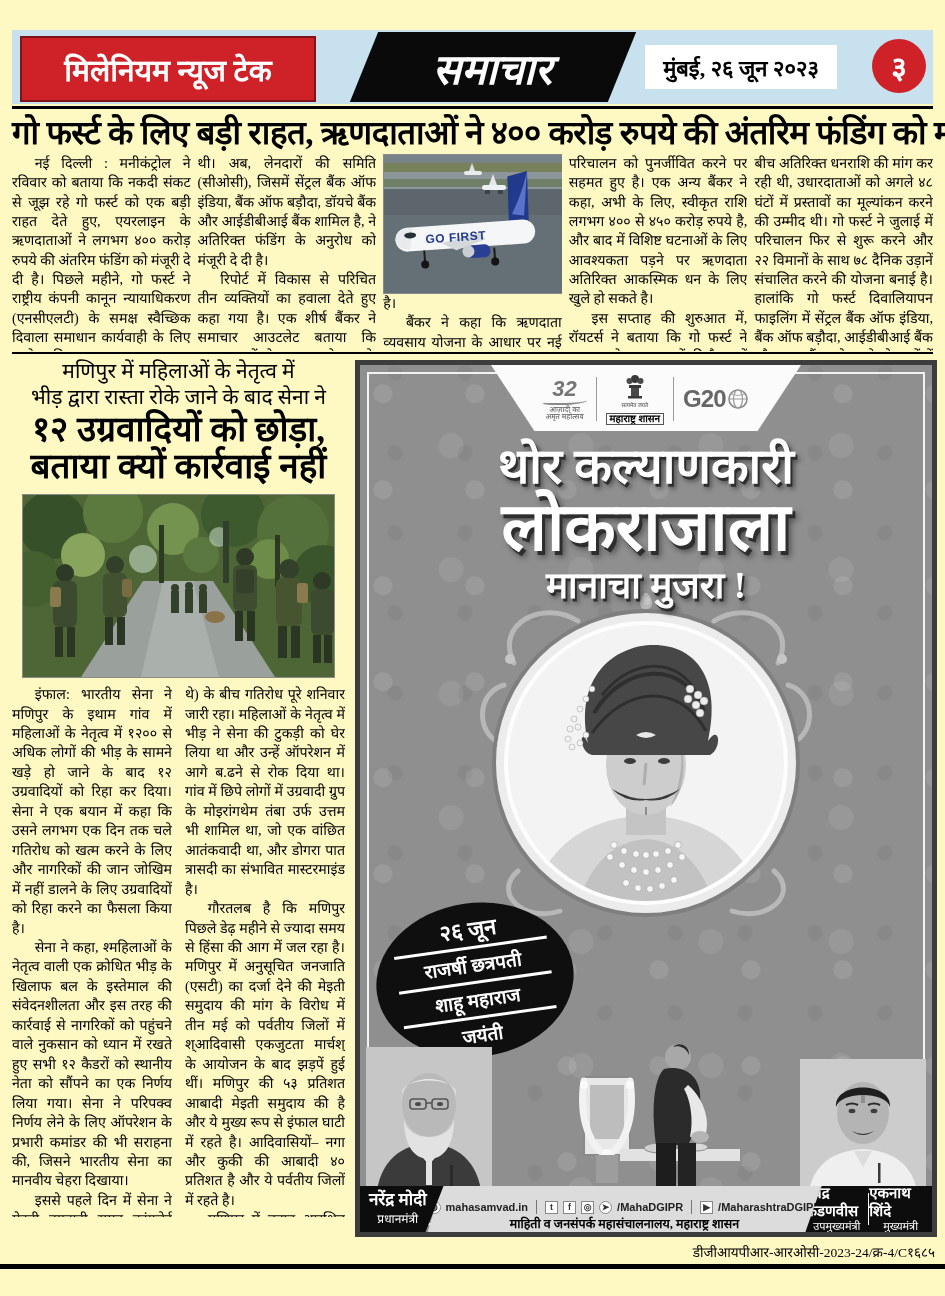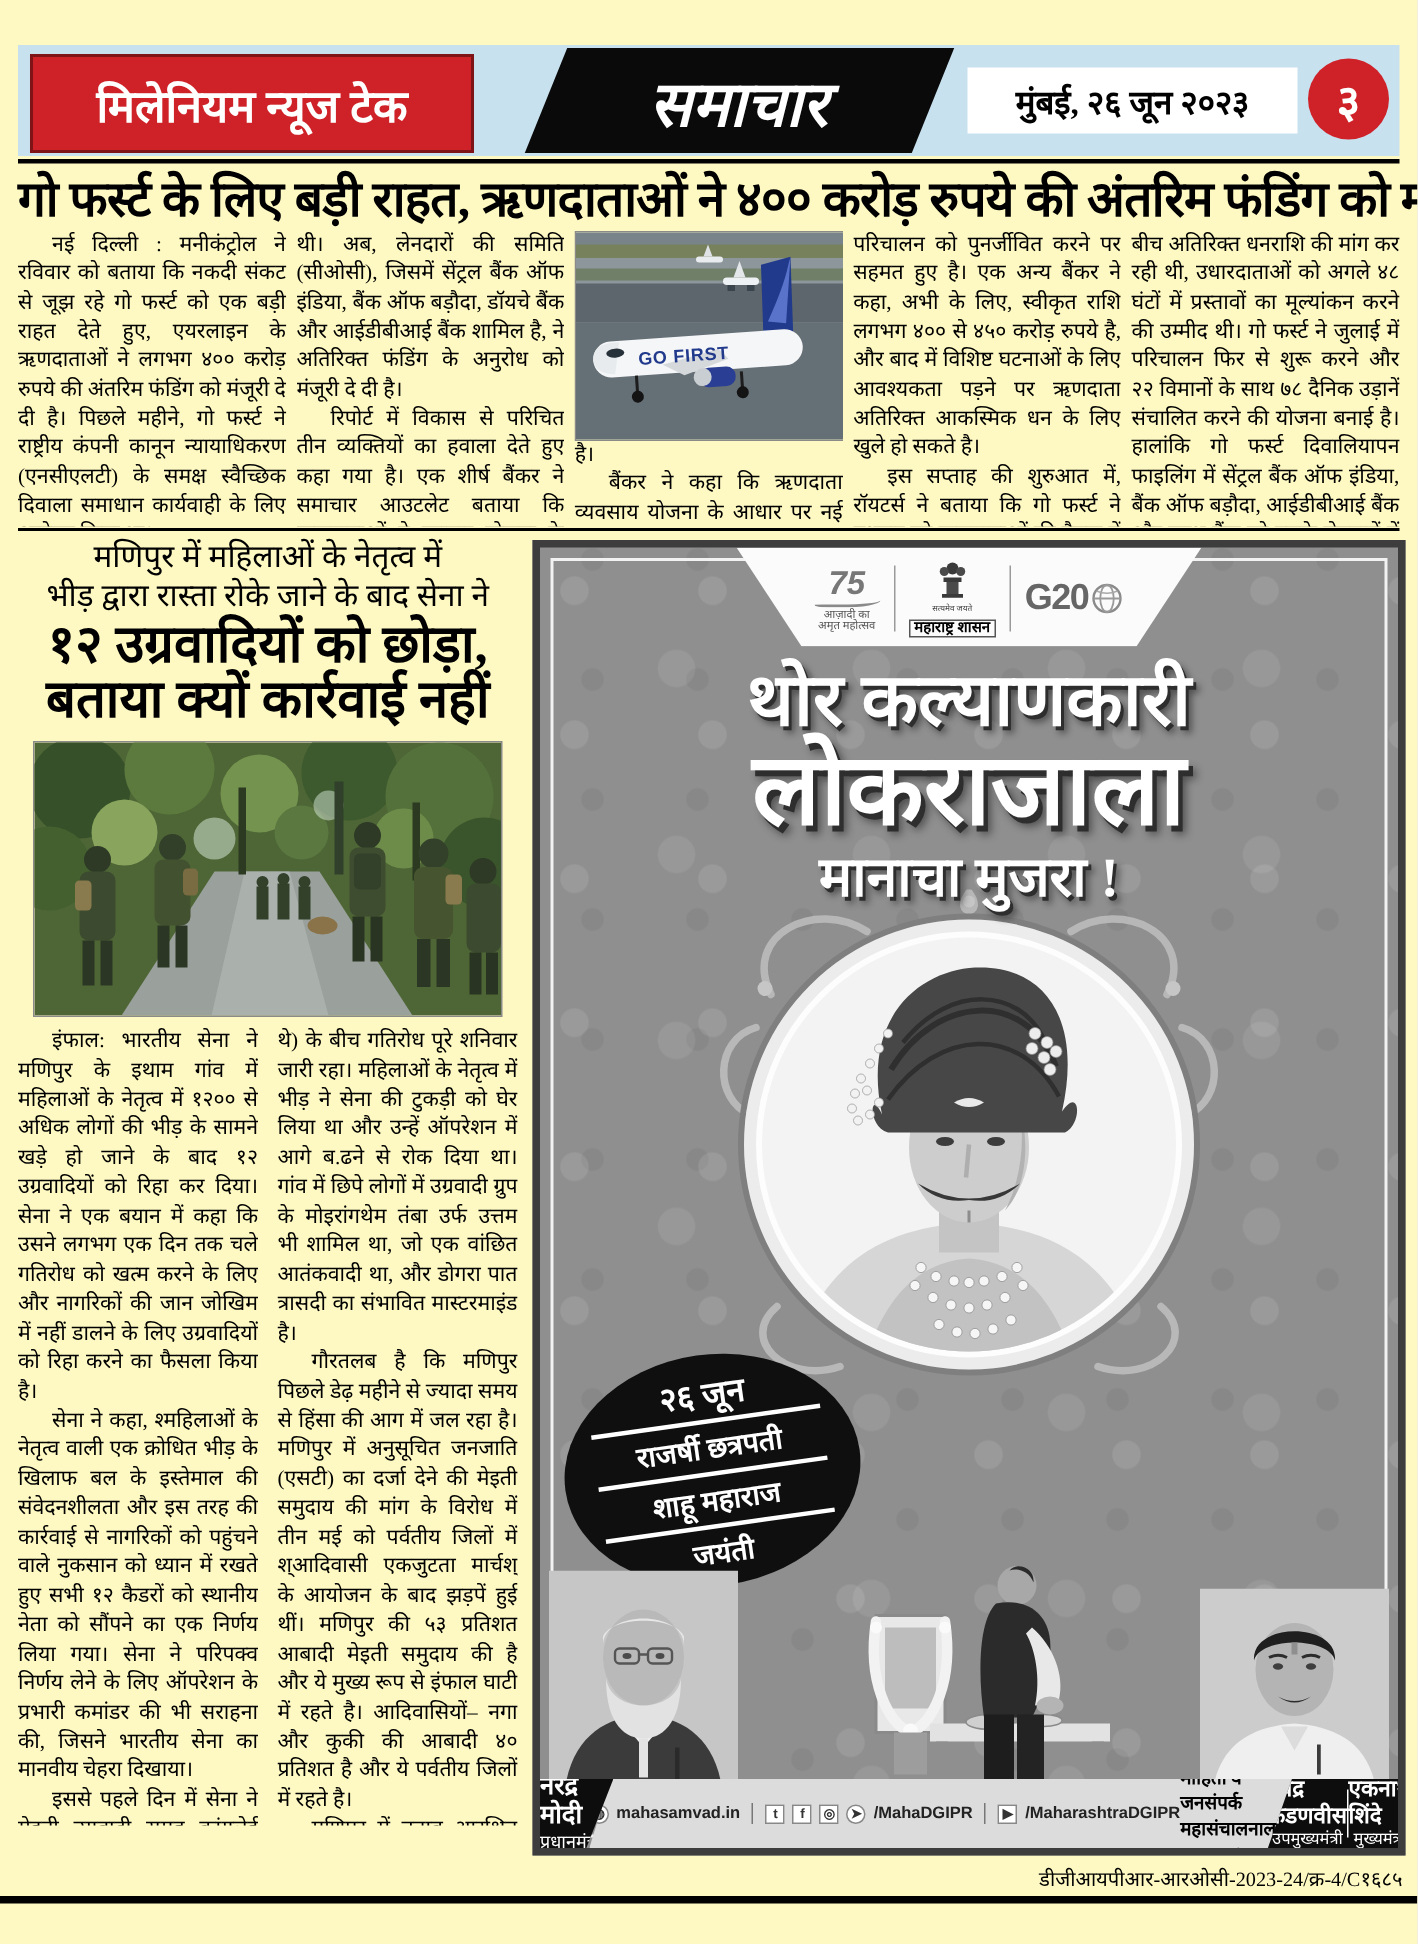"मुंबई, २६ जून २०२३" .date-box { width: 220px -> 192px }
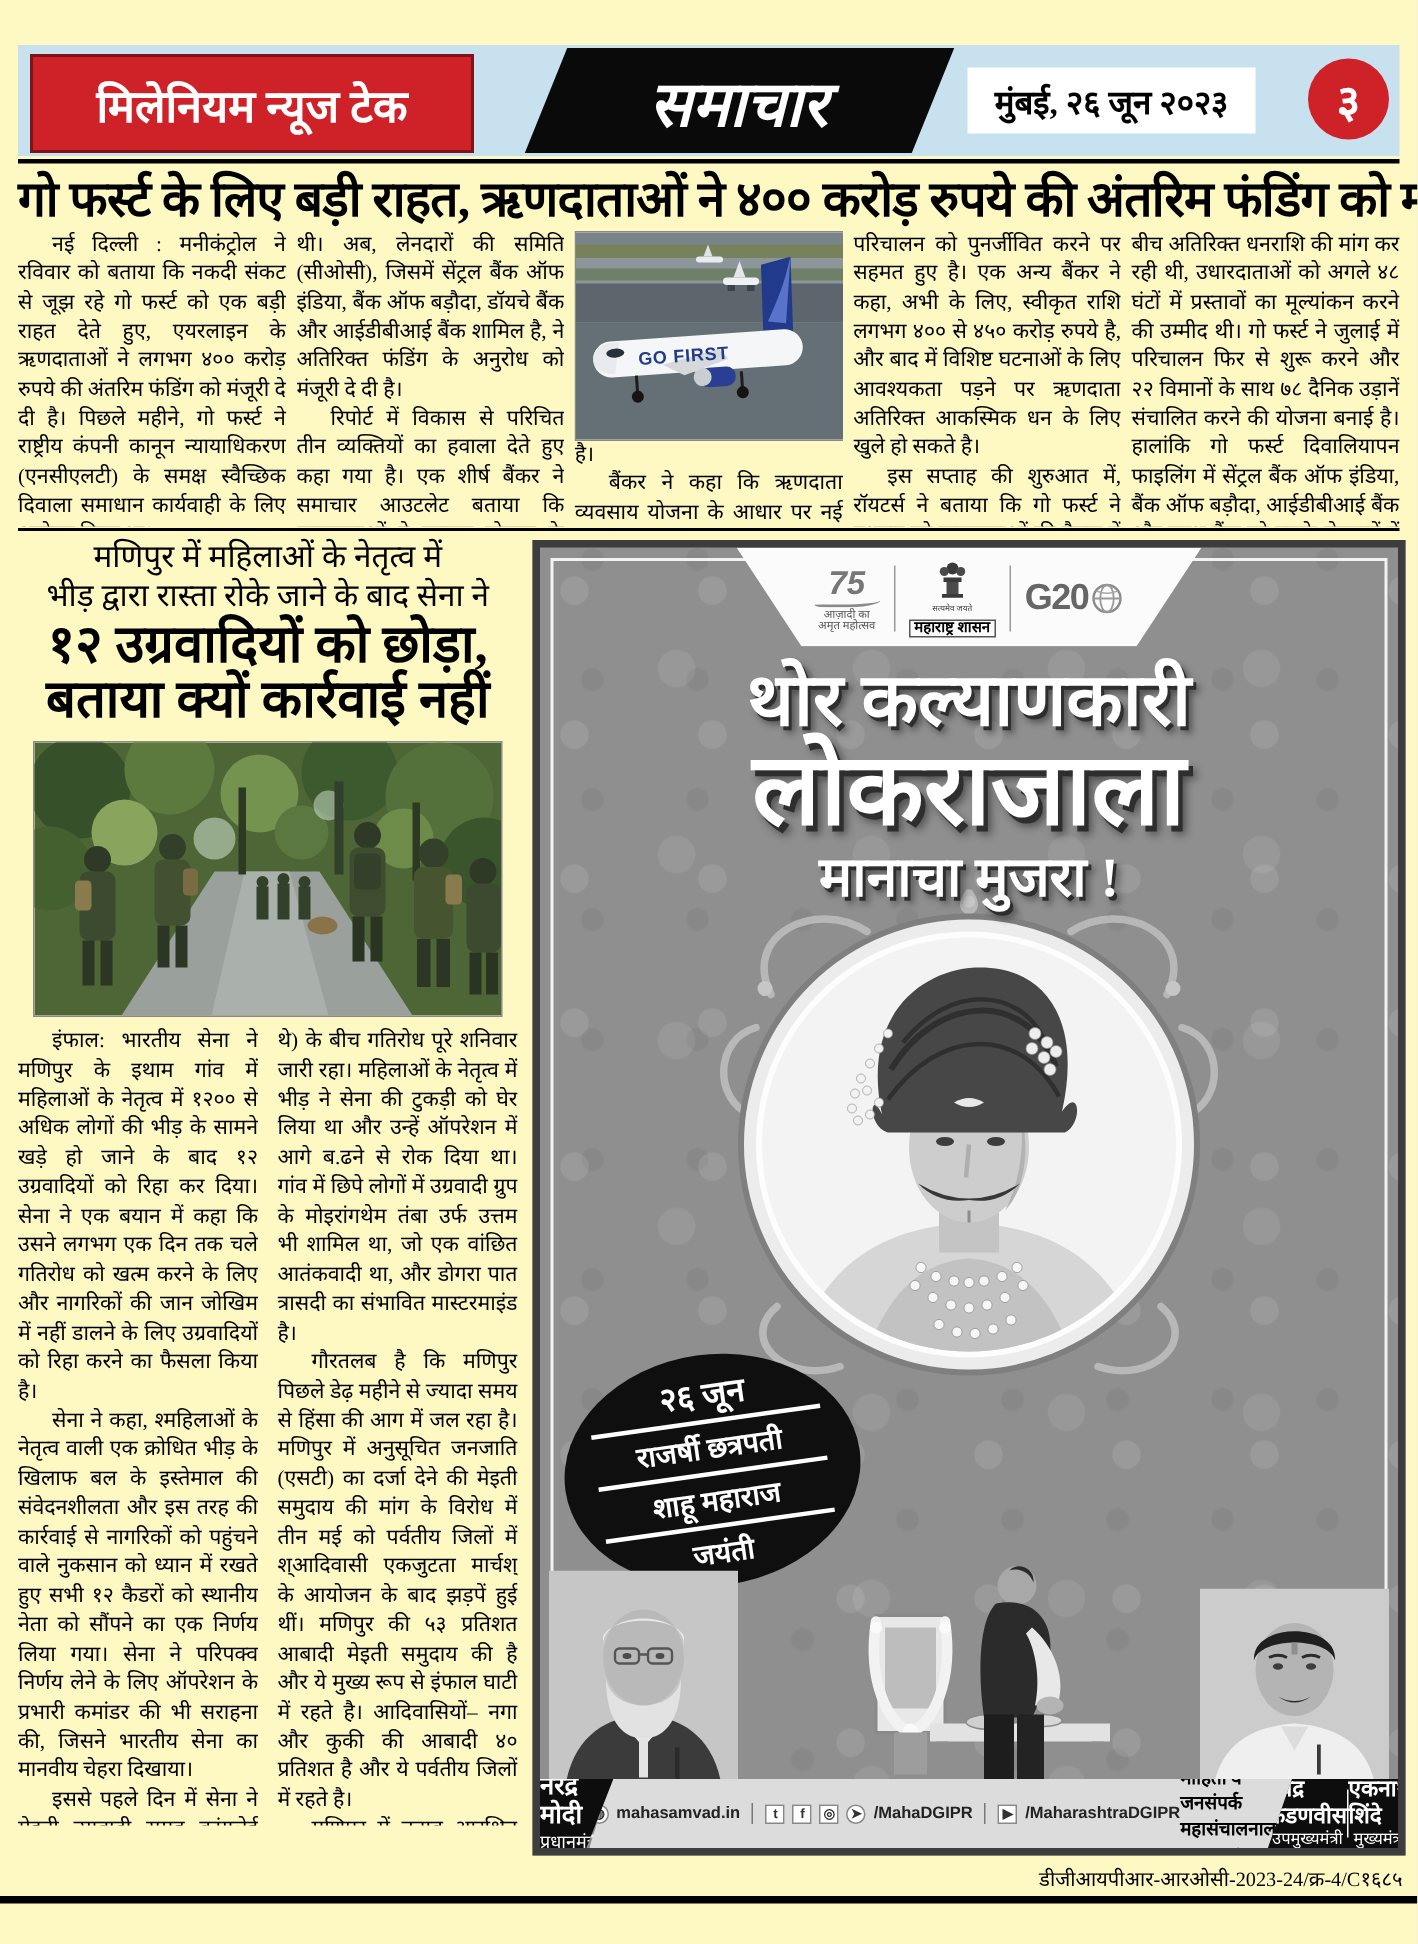"75" span.num { text: 75 -> 32 }
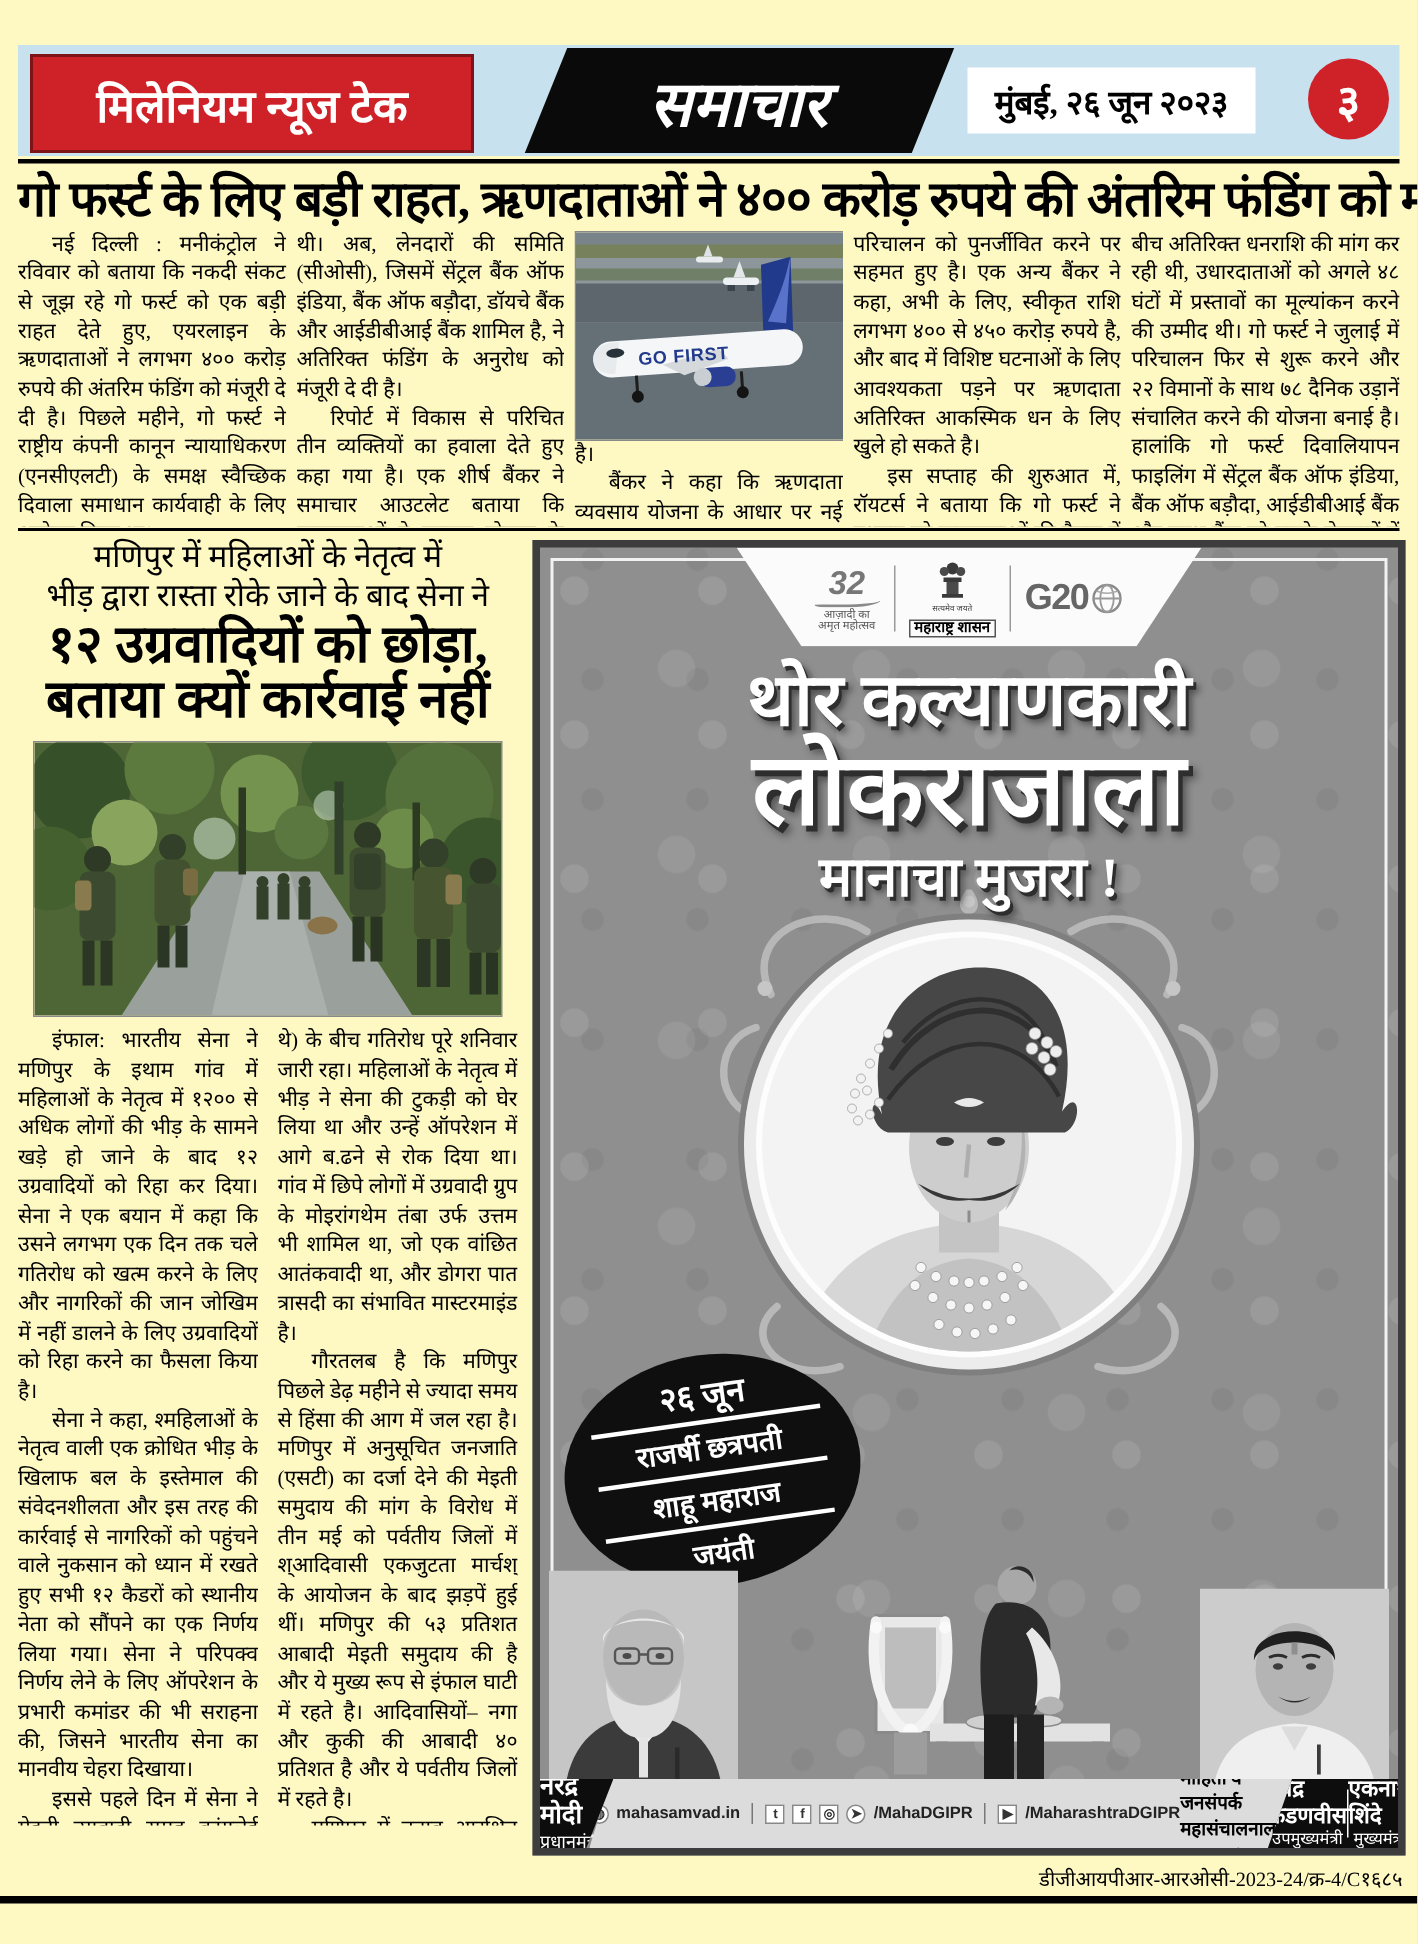"mahasamvad.in" .center-panel { flex-direction: row -> column; justify-content: flex-start -> flex-end }
